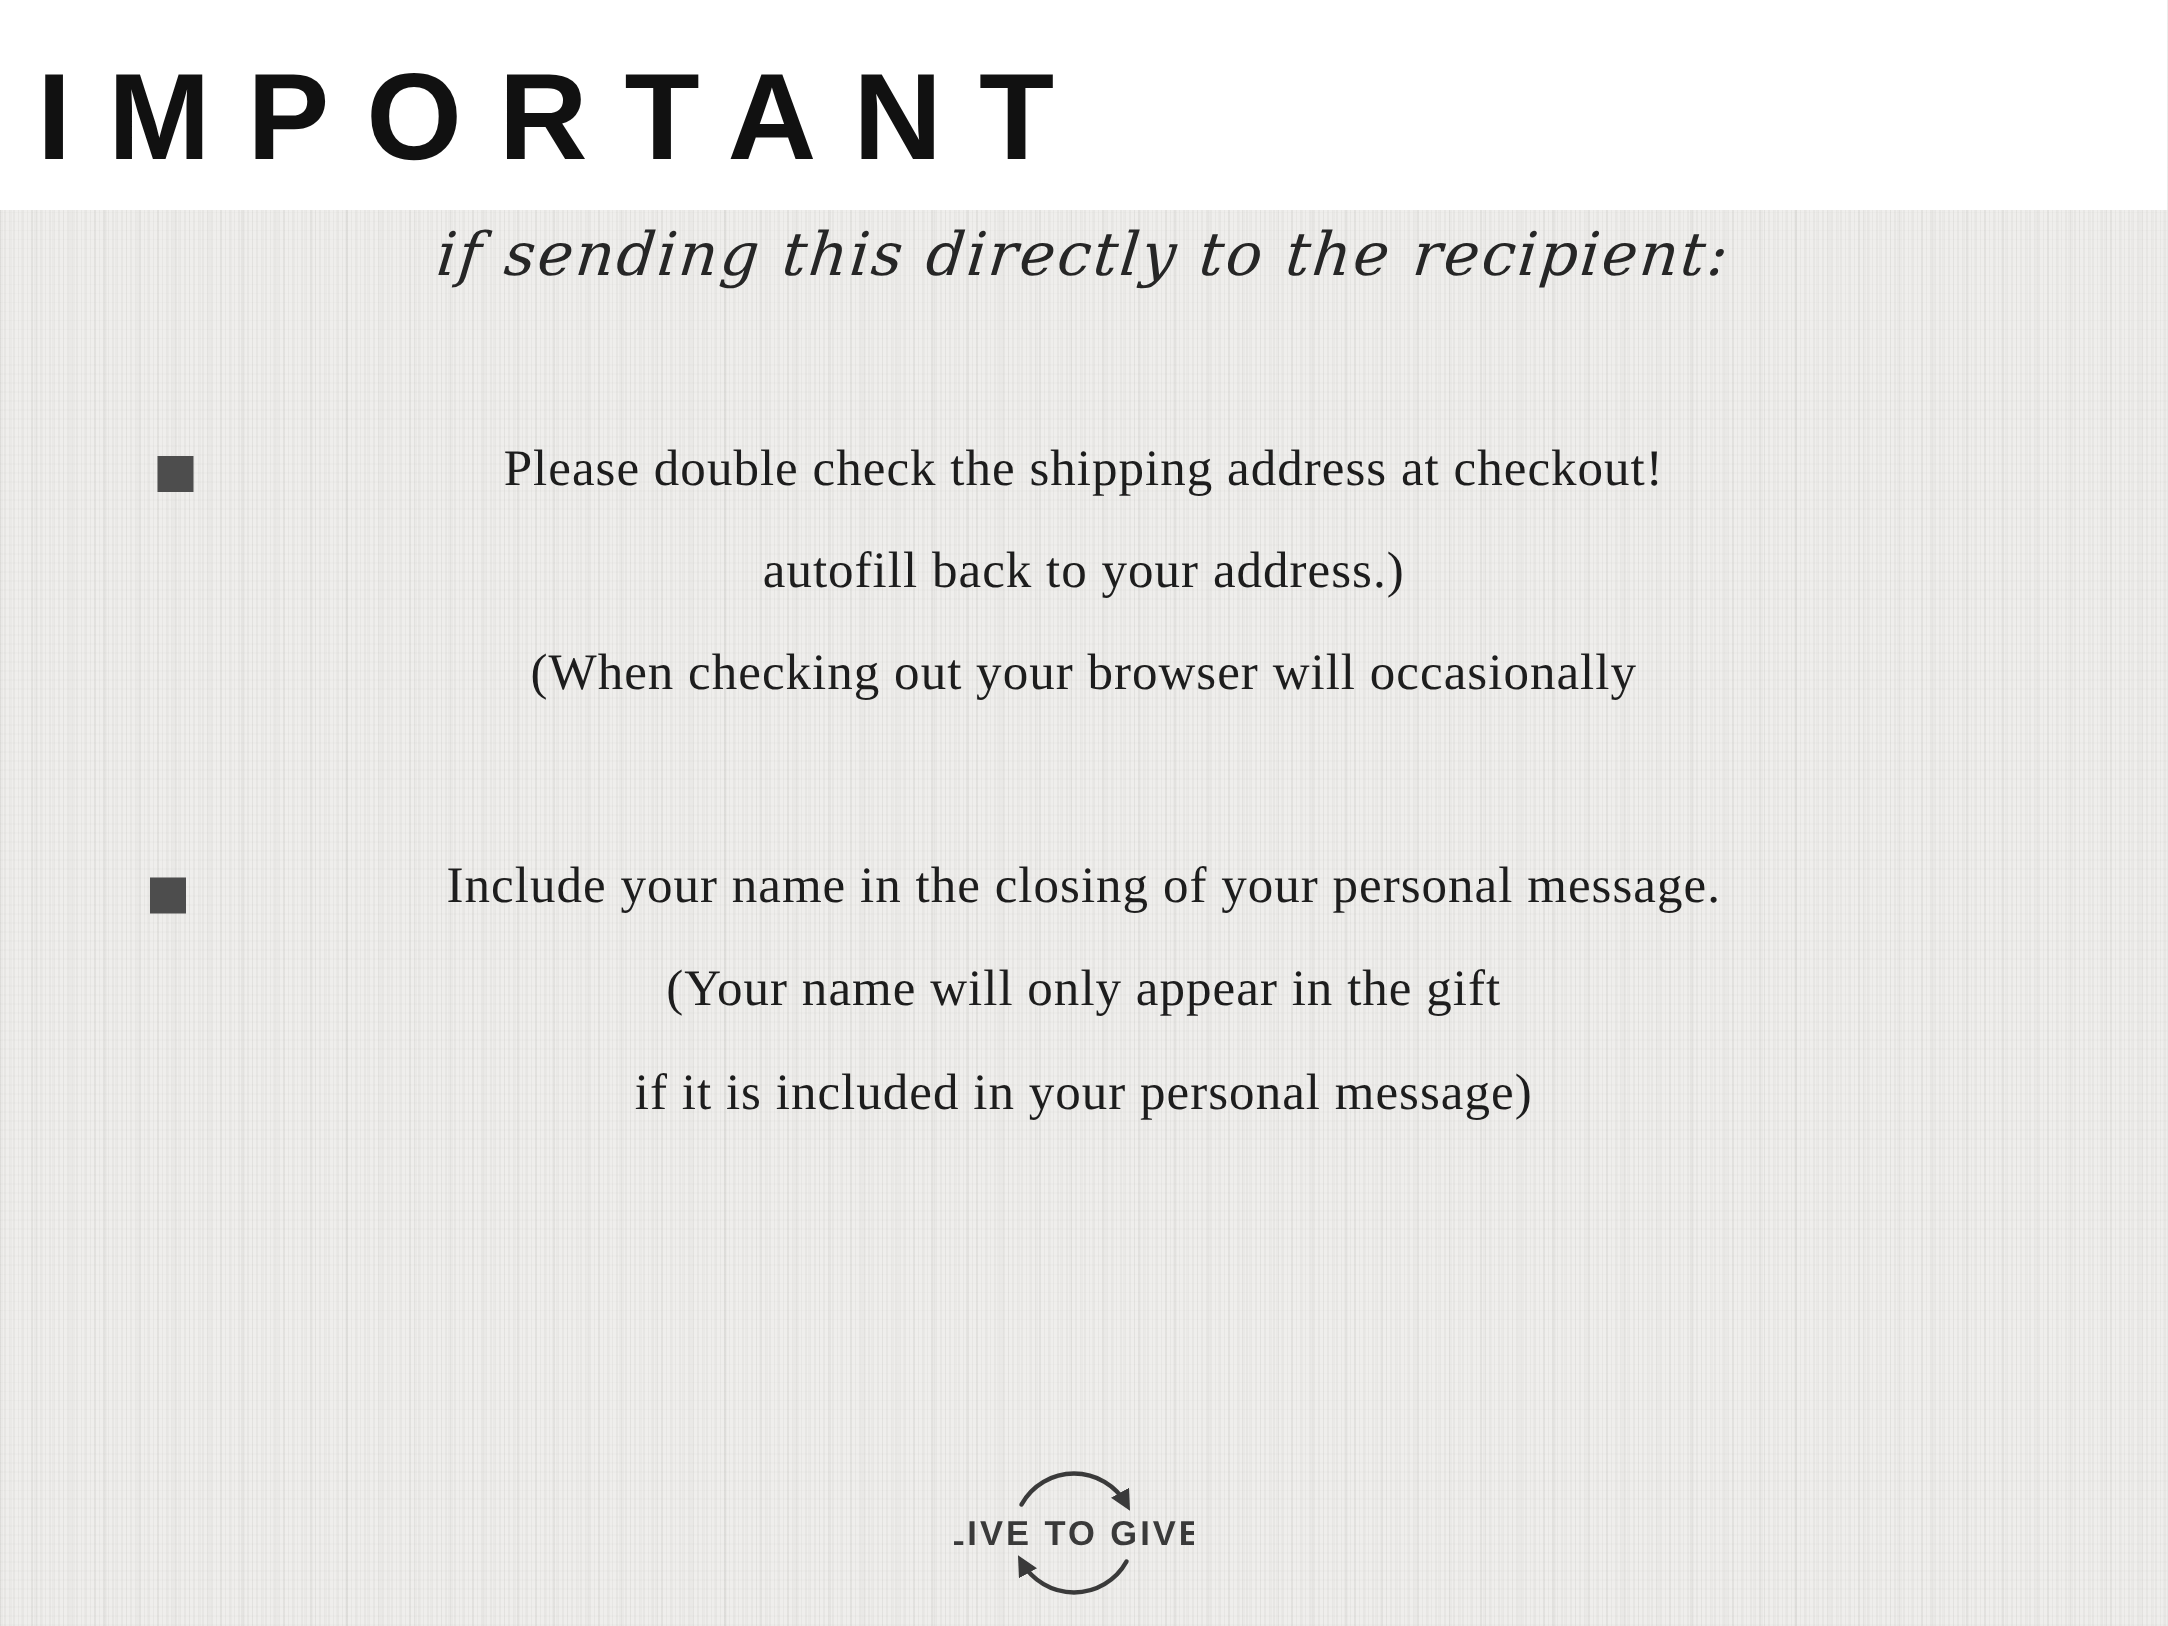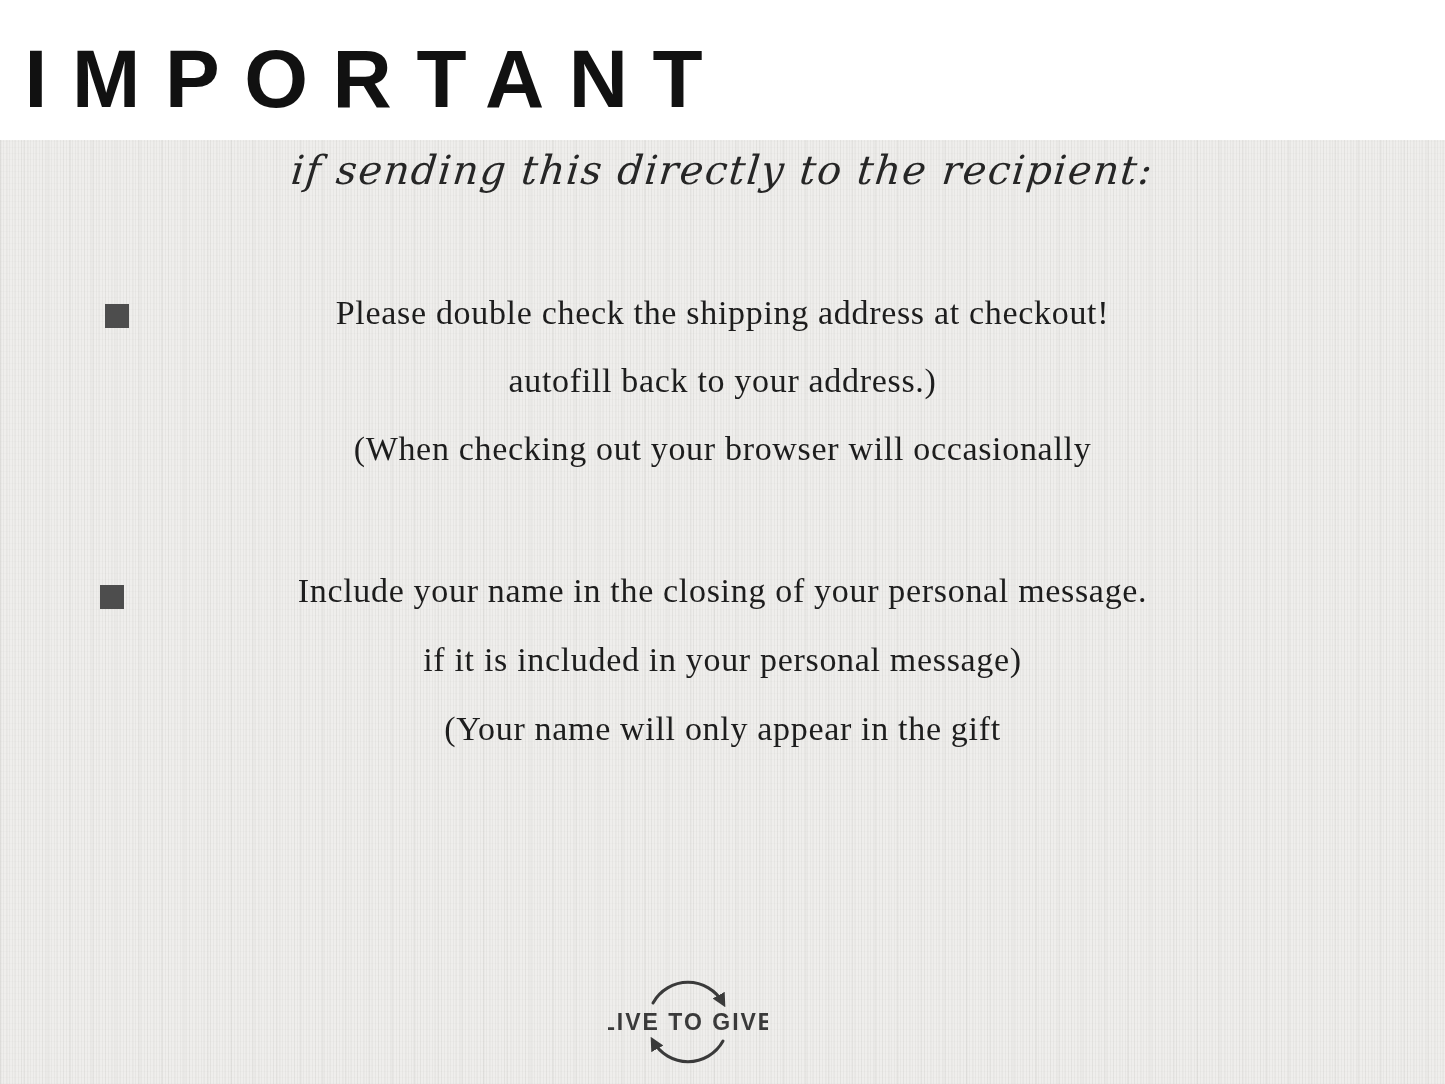"if it is included in" span.line { order: before "(Your name will only appear" -> after "(Your name will only appear" }
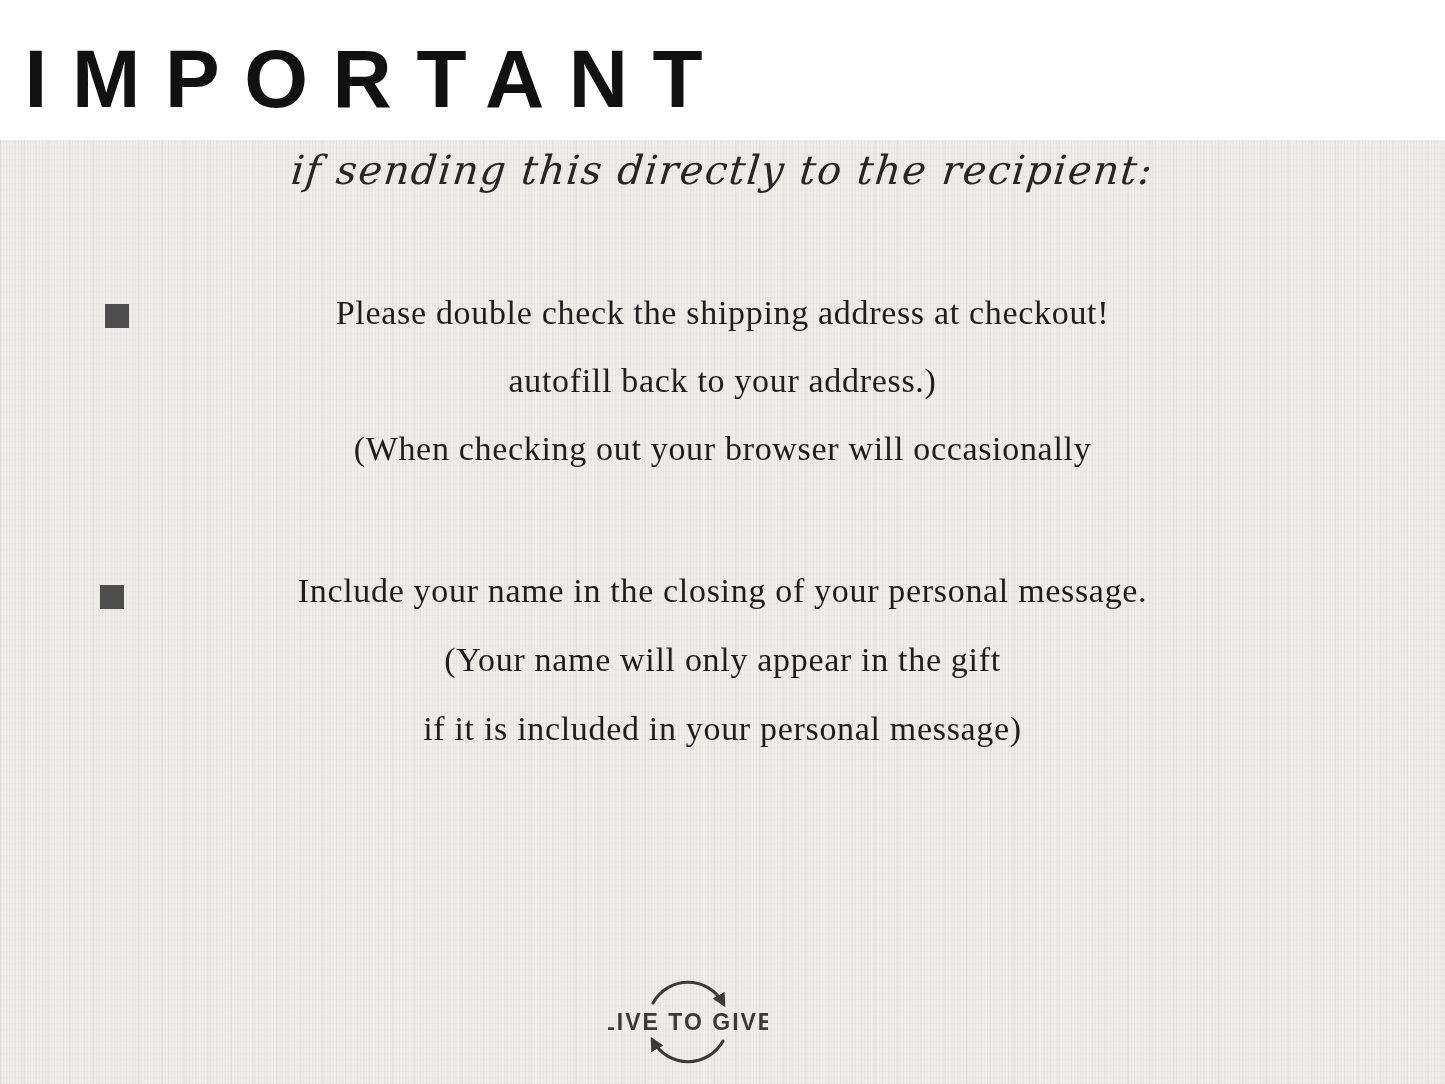"LIVE TO GIVE" .logo { left: 608px -> 636px }
